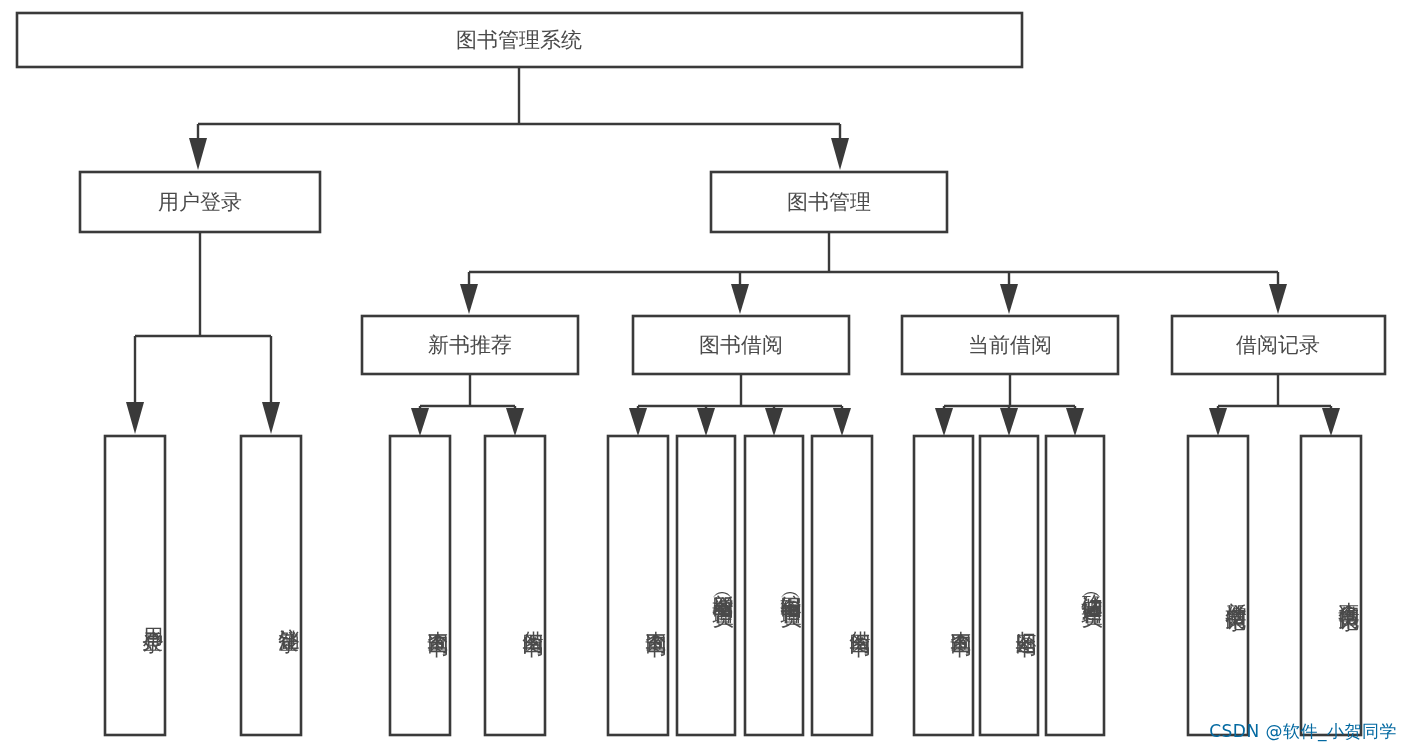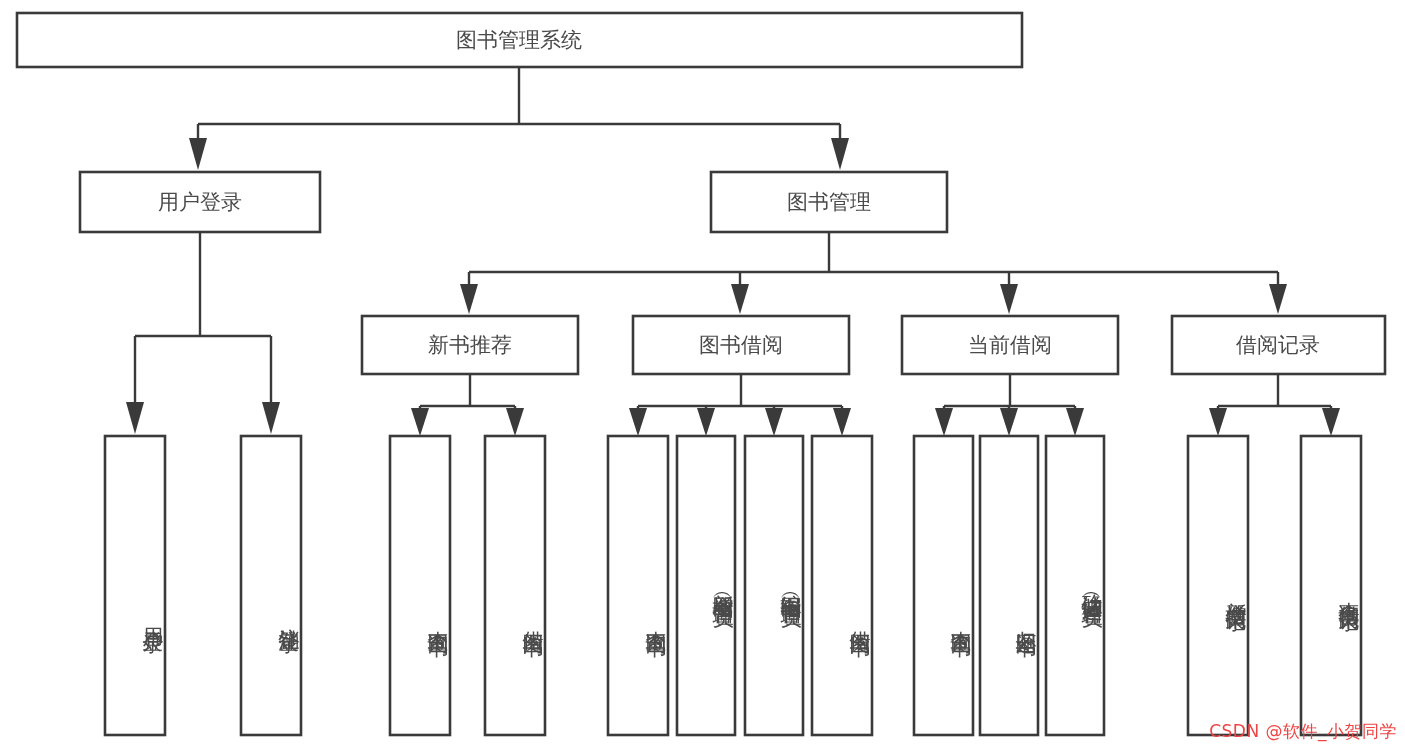"CSDN @软件_小贺同学" .watermark { color: #ef4444 -> #0369a1 }
